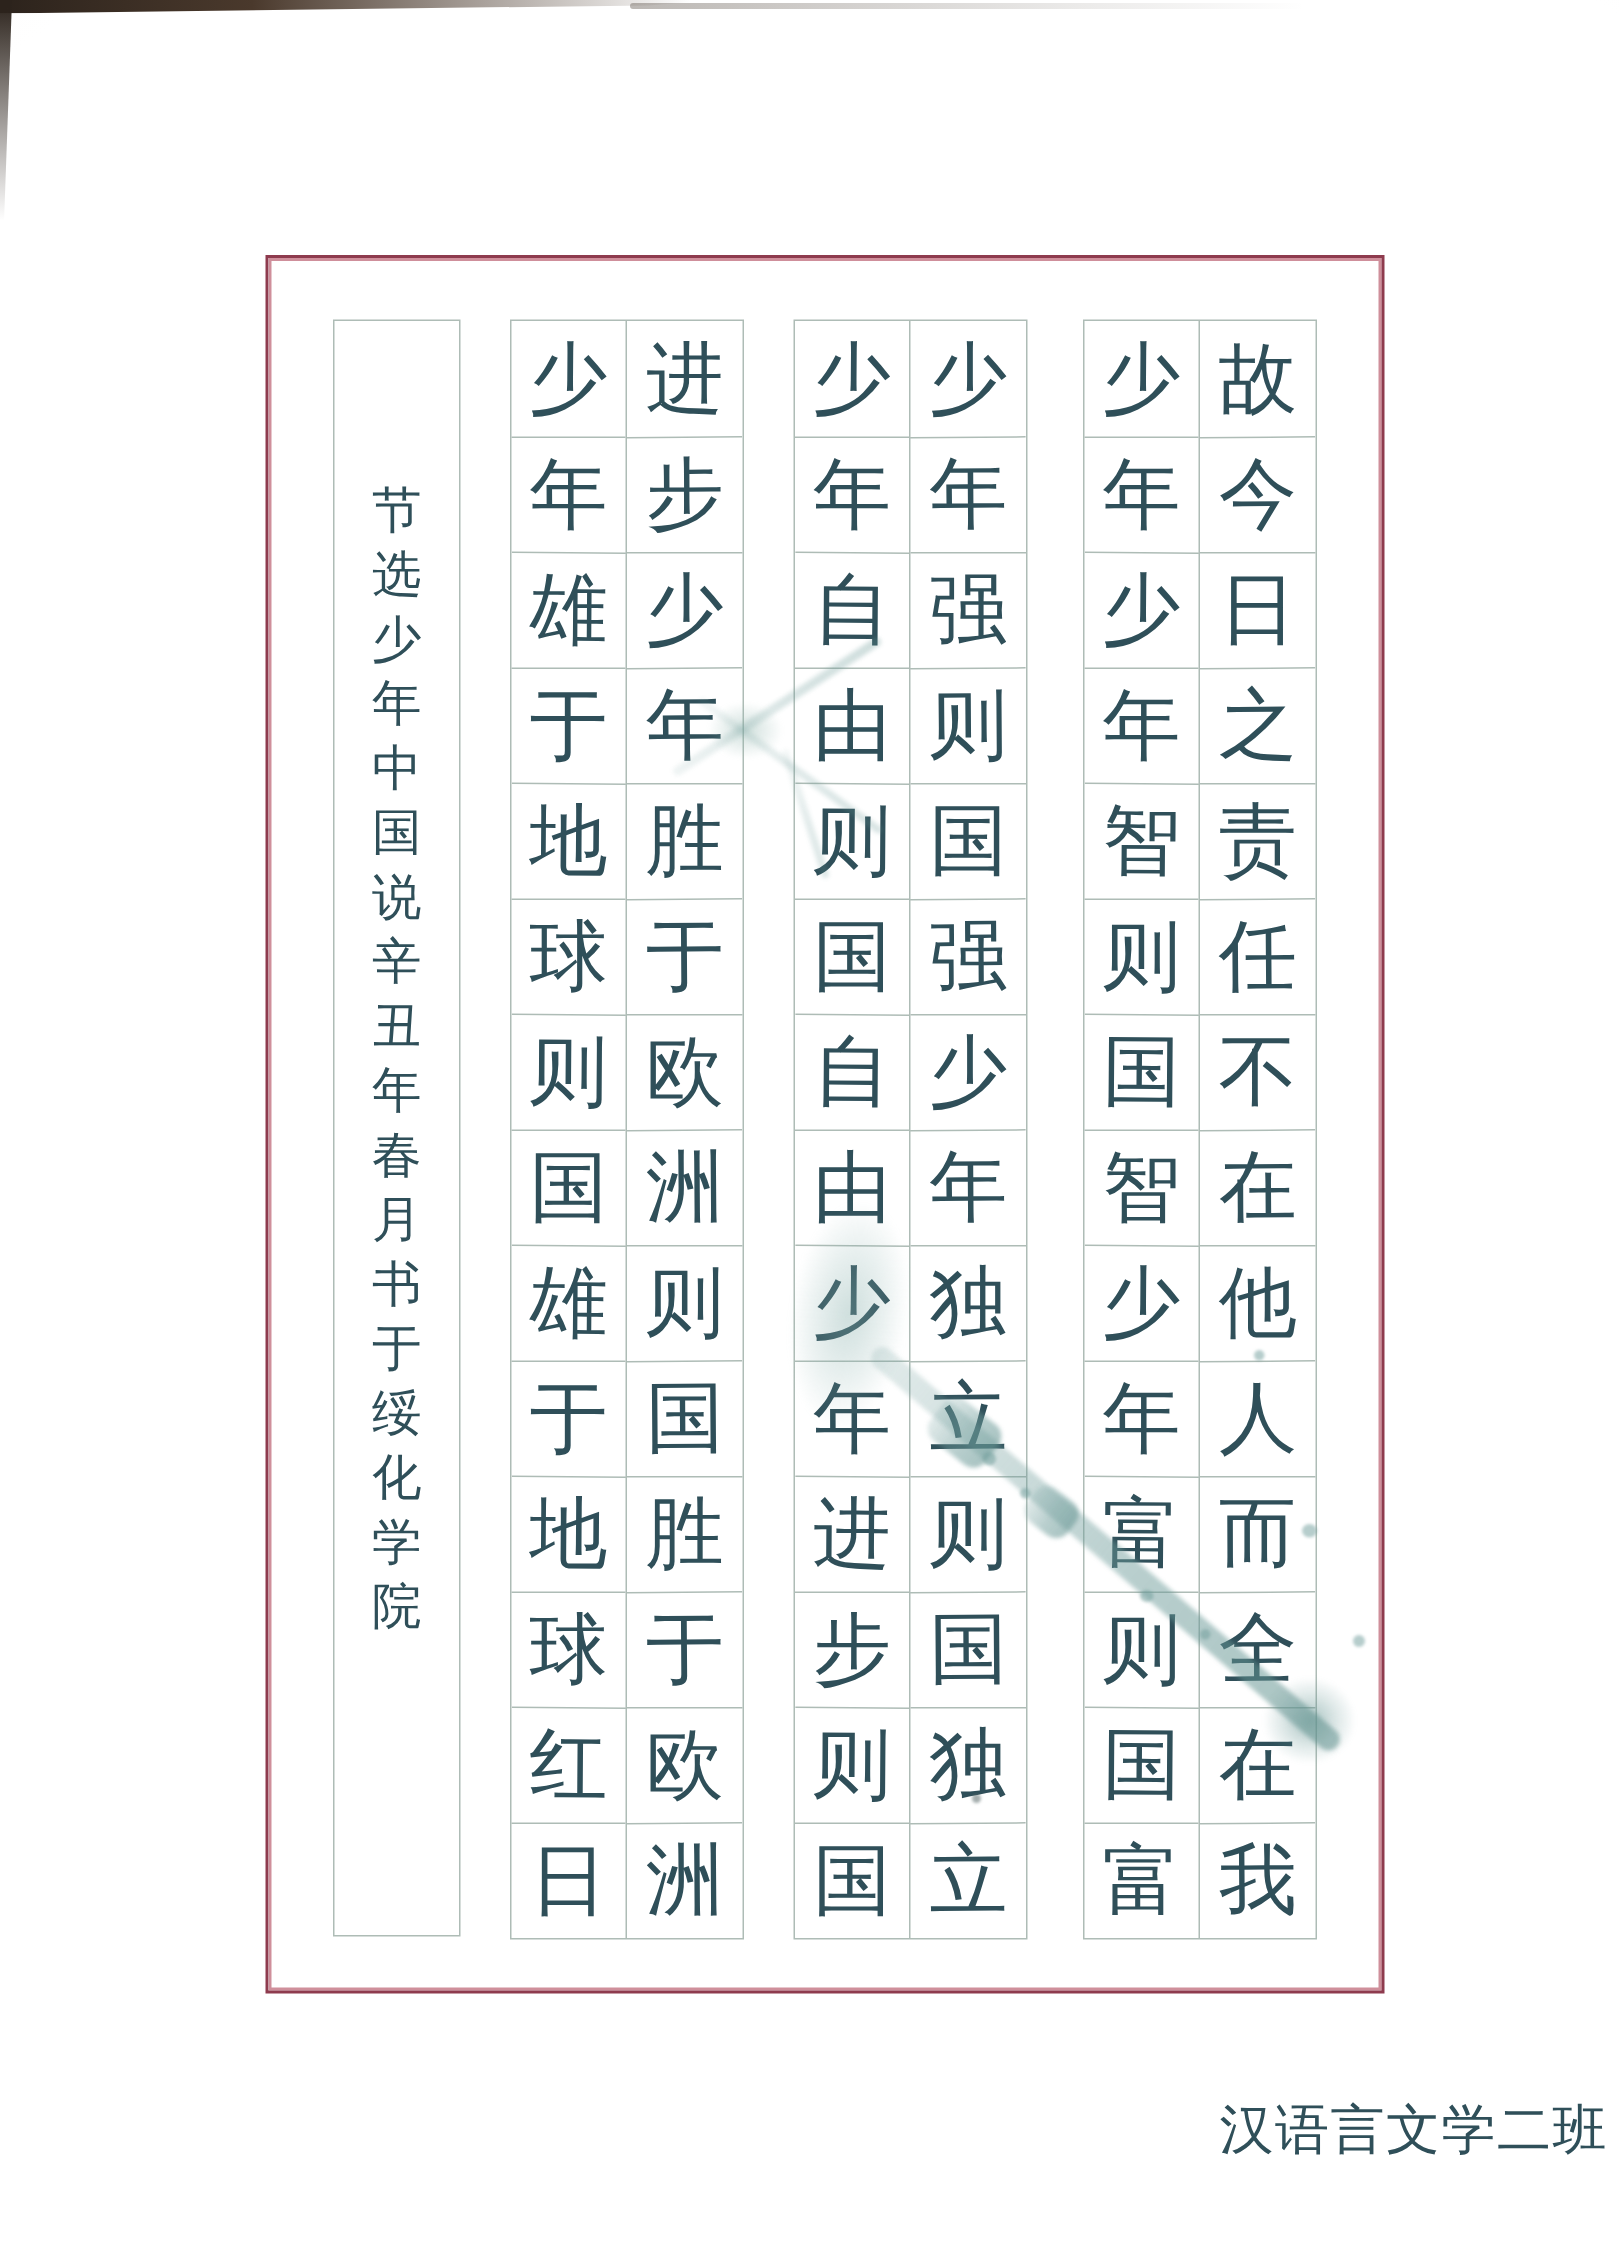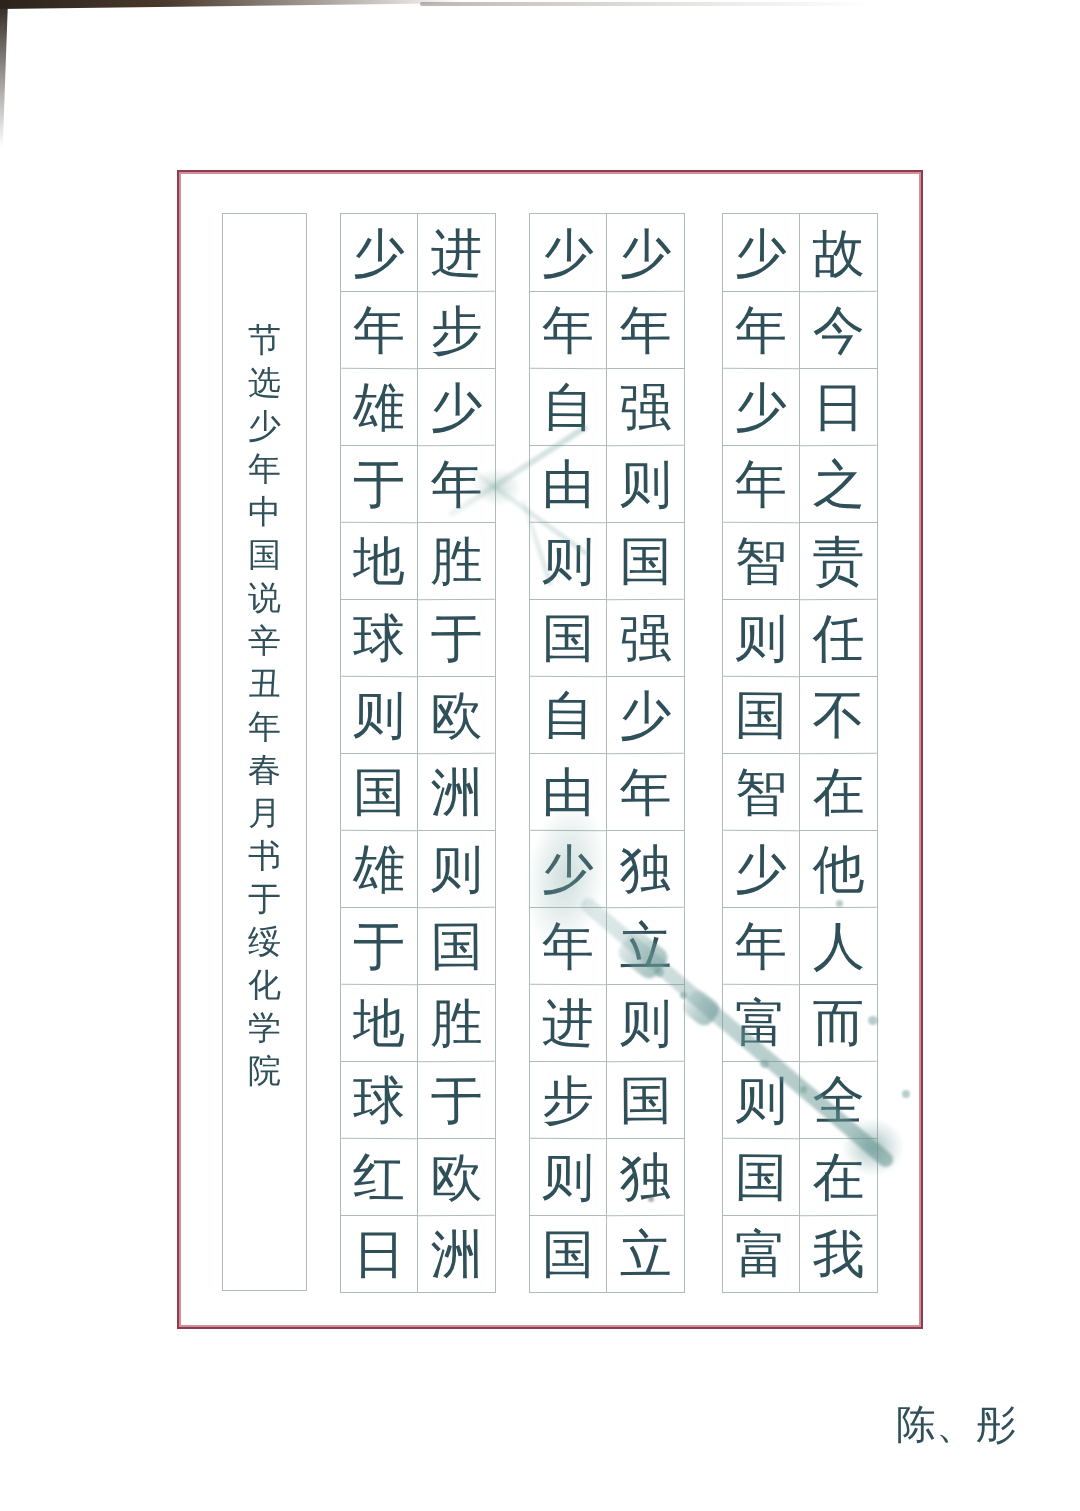"汉语言文学二班" div.sig-line1 { html: none -> <div>汉语言文学二班</div> }
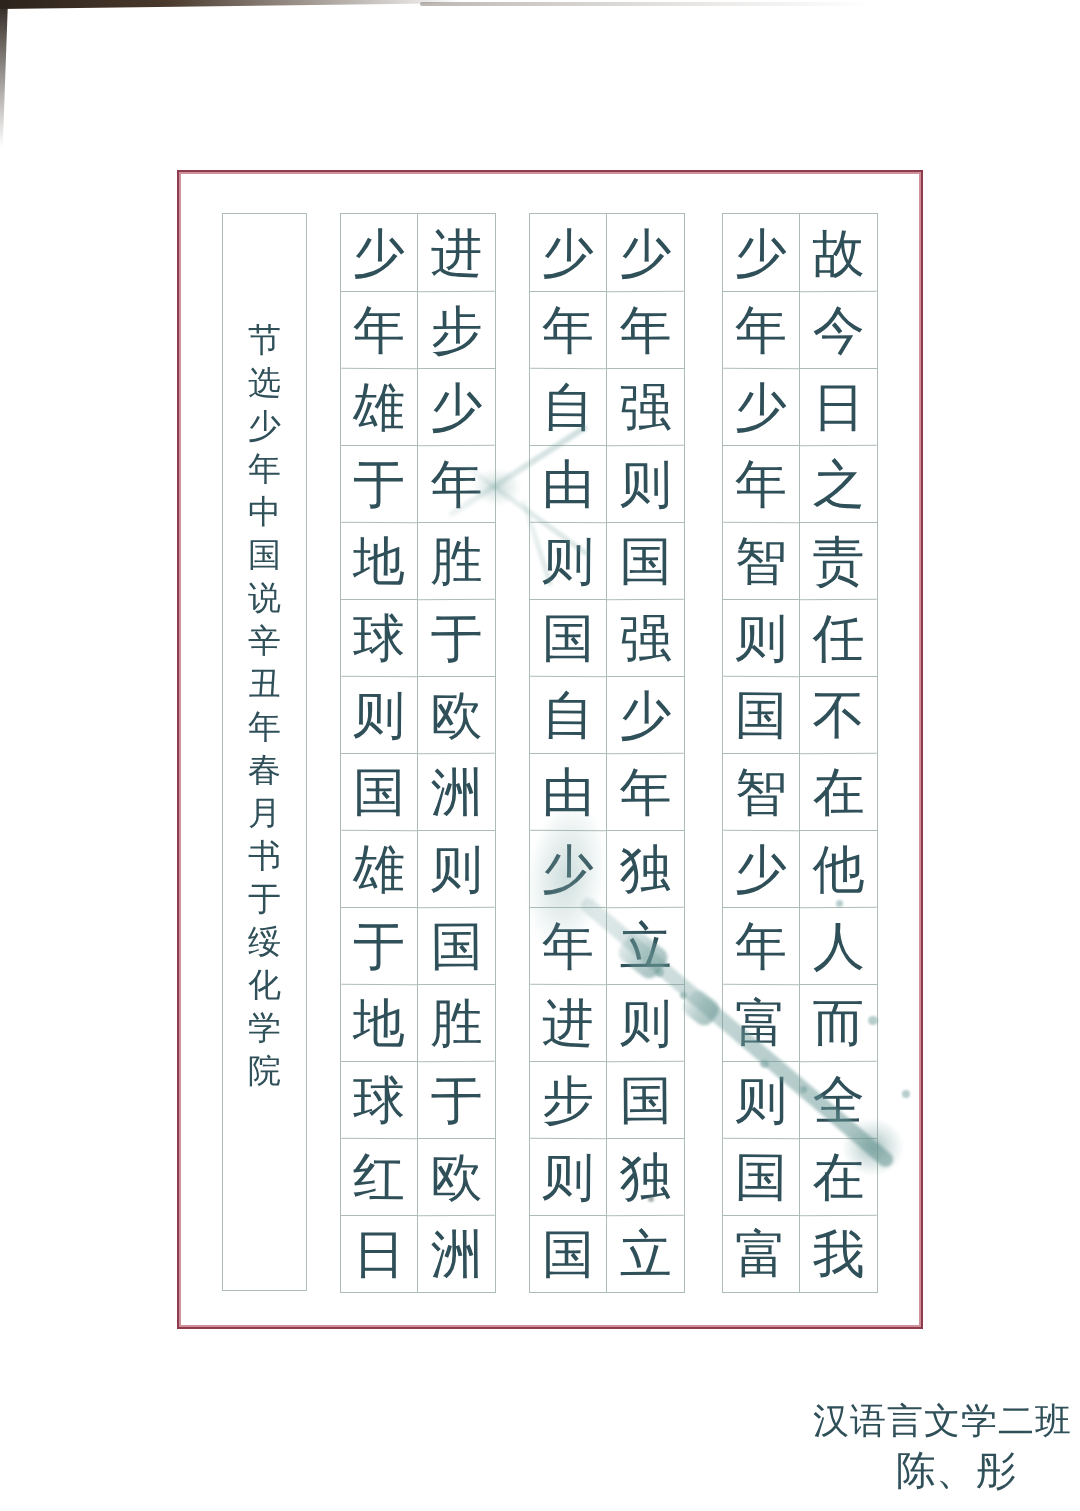"陈、彤" div.sig-line2 { html: <div>陈、彤</div> -> none }
